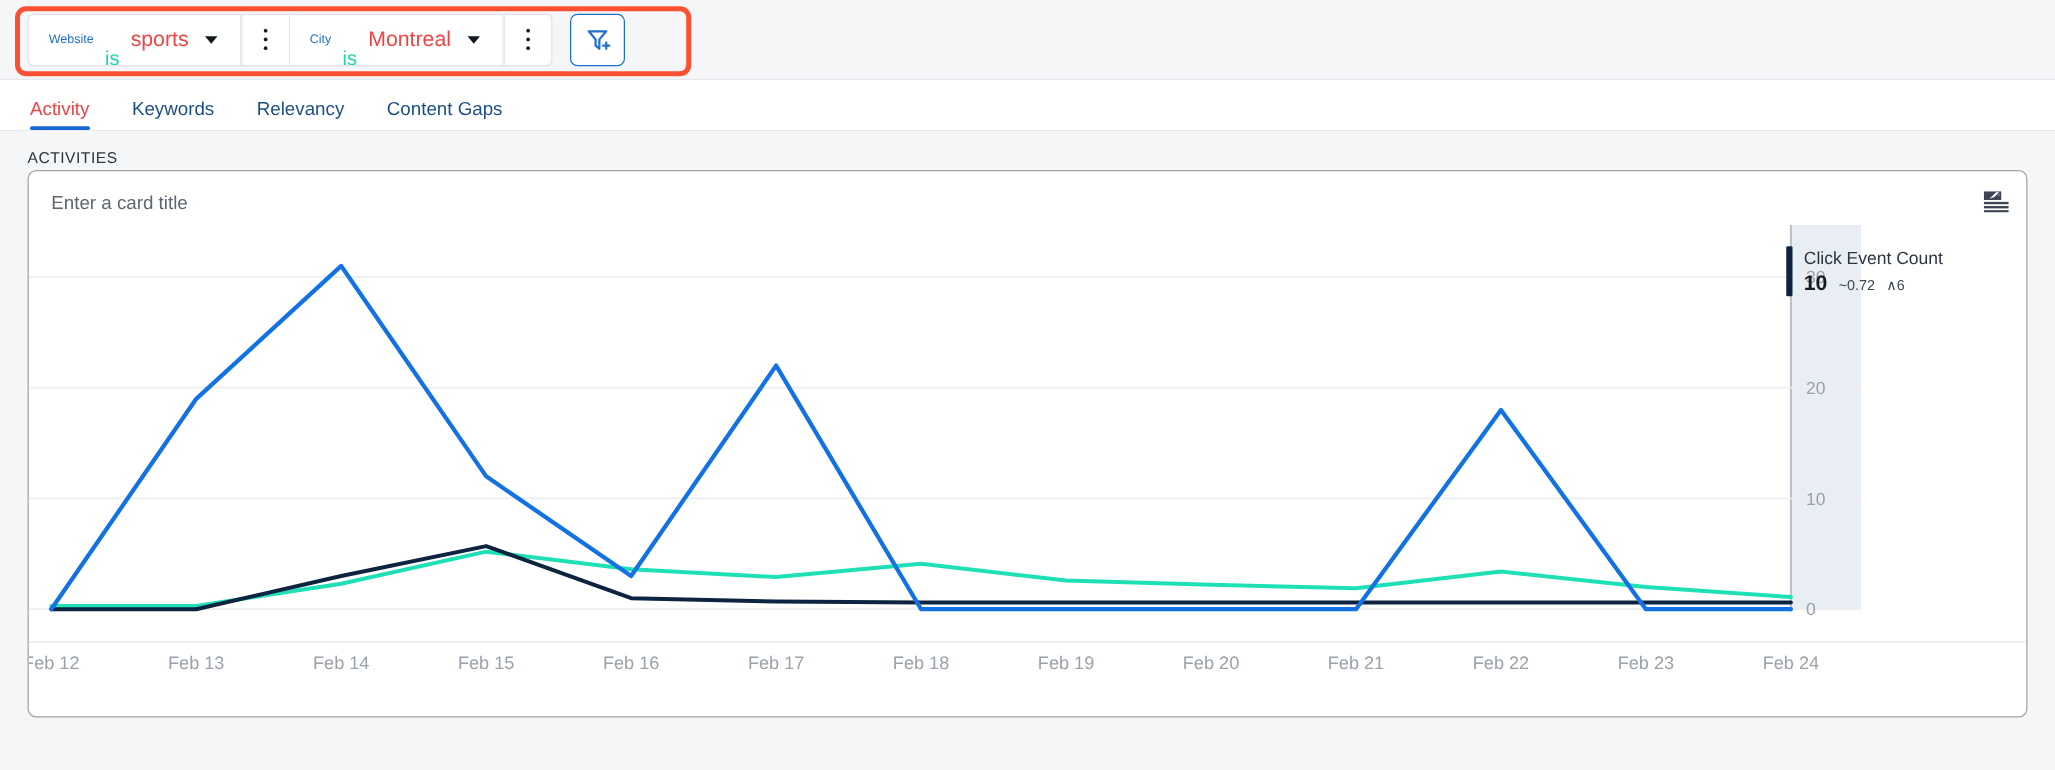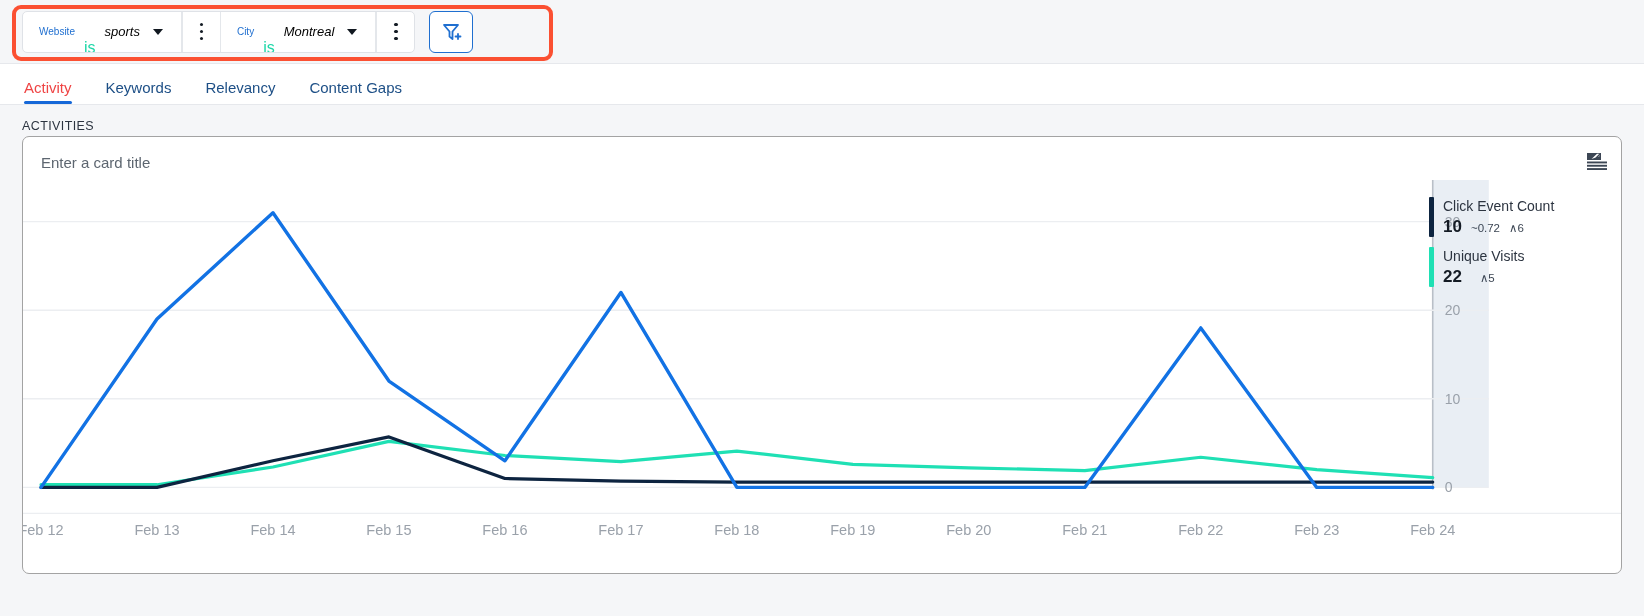"sports" .chip-val { color: #000000 -> #ef4444; font-size: 13px -> 17px; font-style: italic -> none }
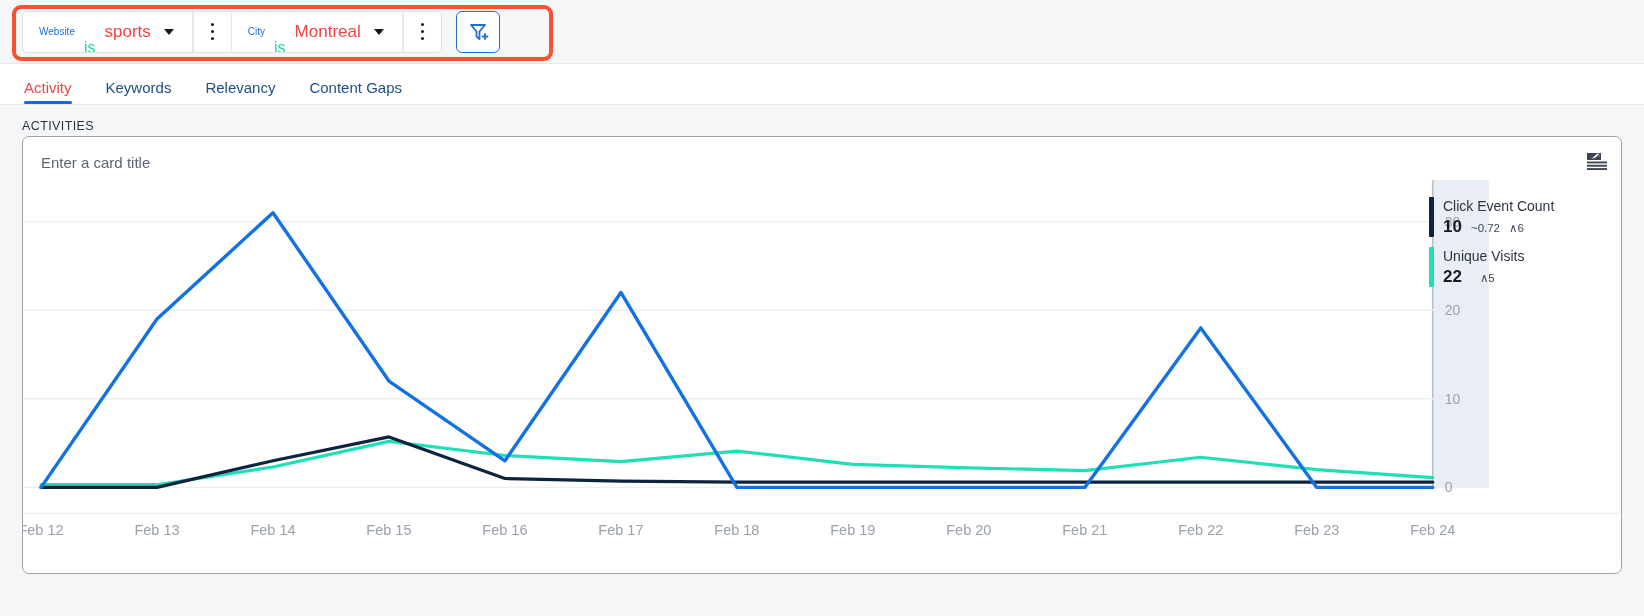"Unique Visits" div.legend-item { html: <div> <div></div> <div> <div>Unique Visits</div> <div> <span>22</span> <span></span> <span>∧5</span> </div> </div> </div> -> none }
